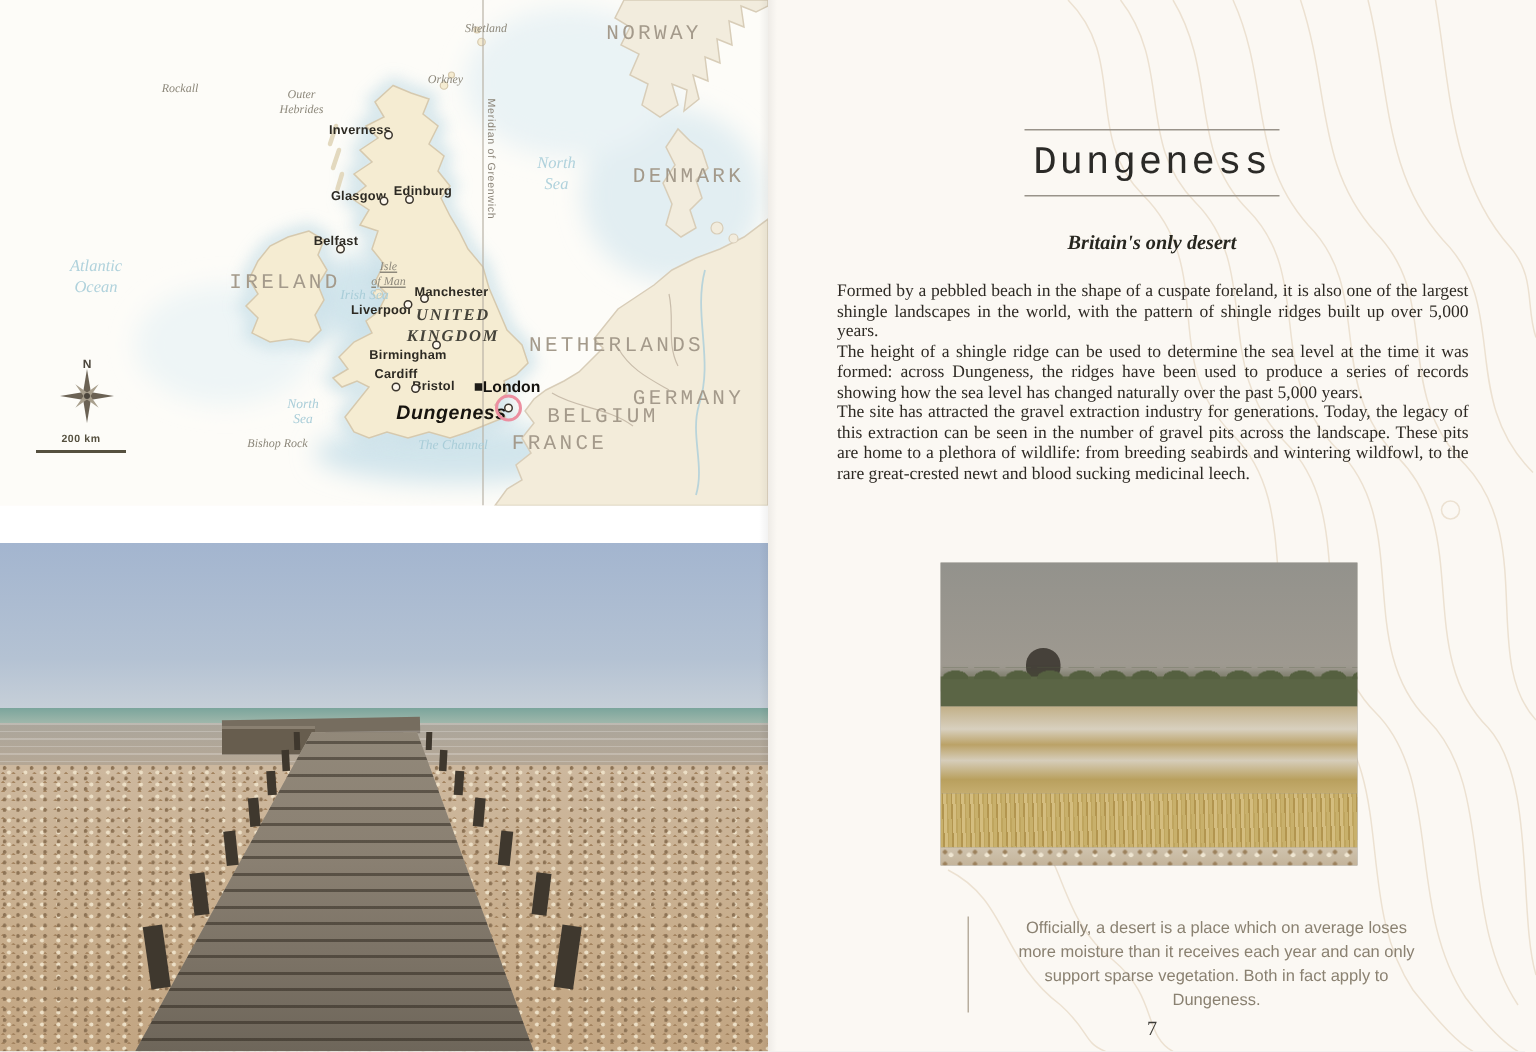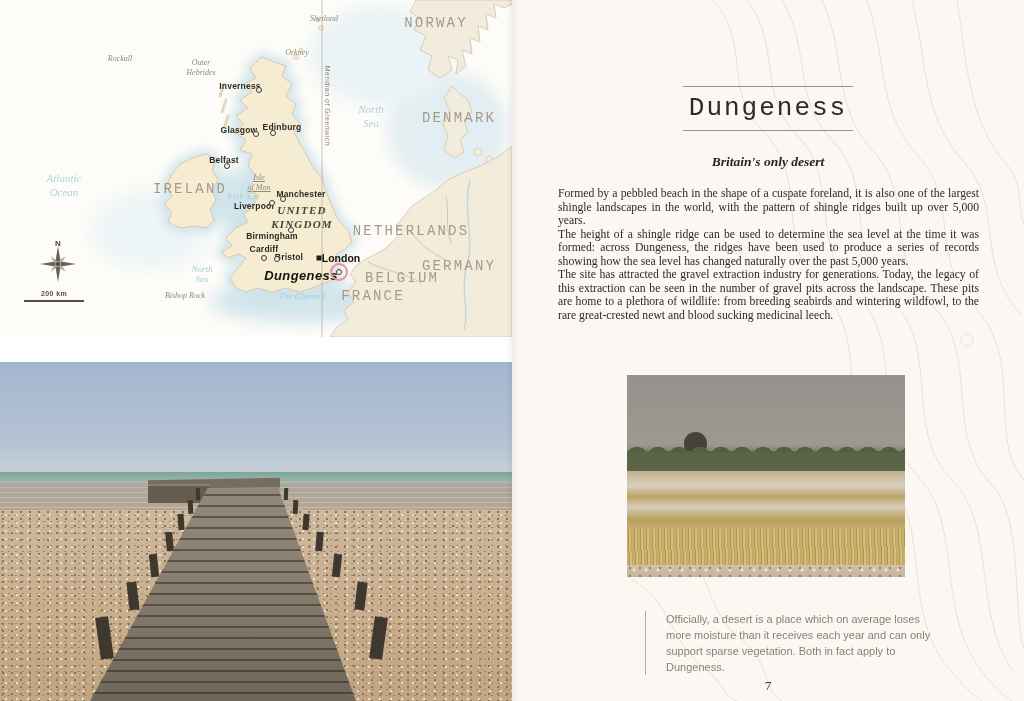"Officially, a desert is a" .side-note { padding-left: 20px -> 31px; text-align: none -> center }
